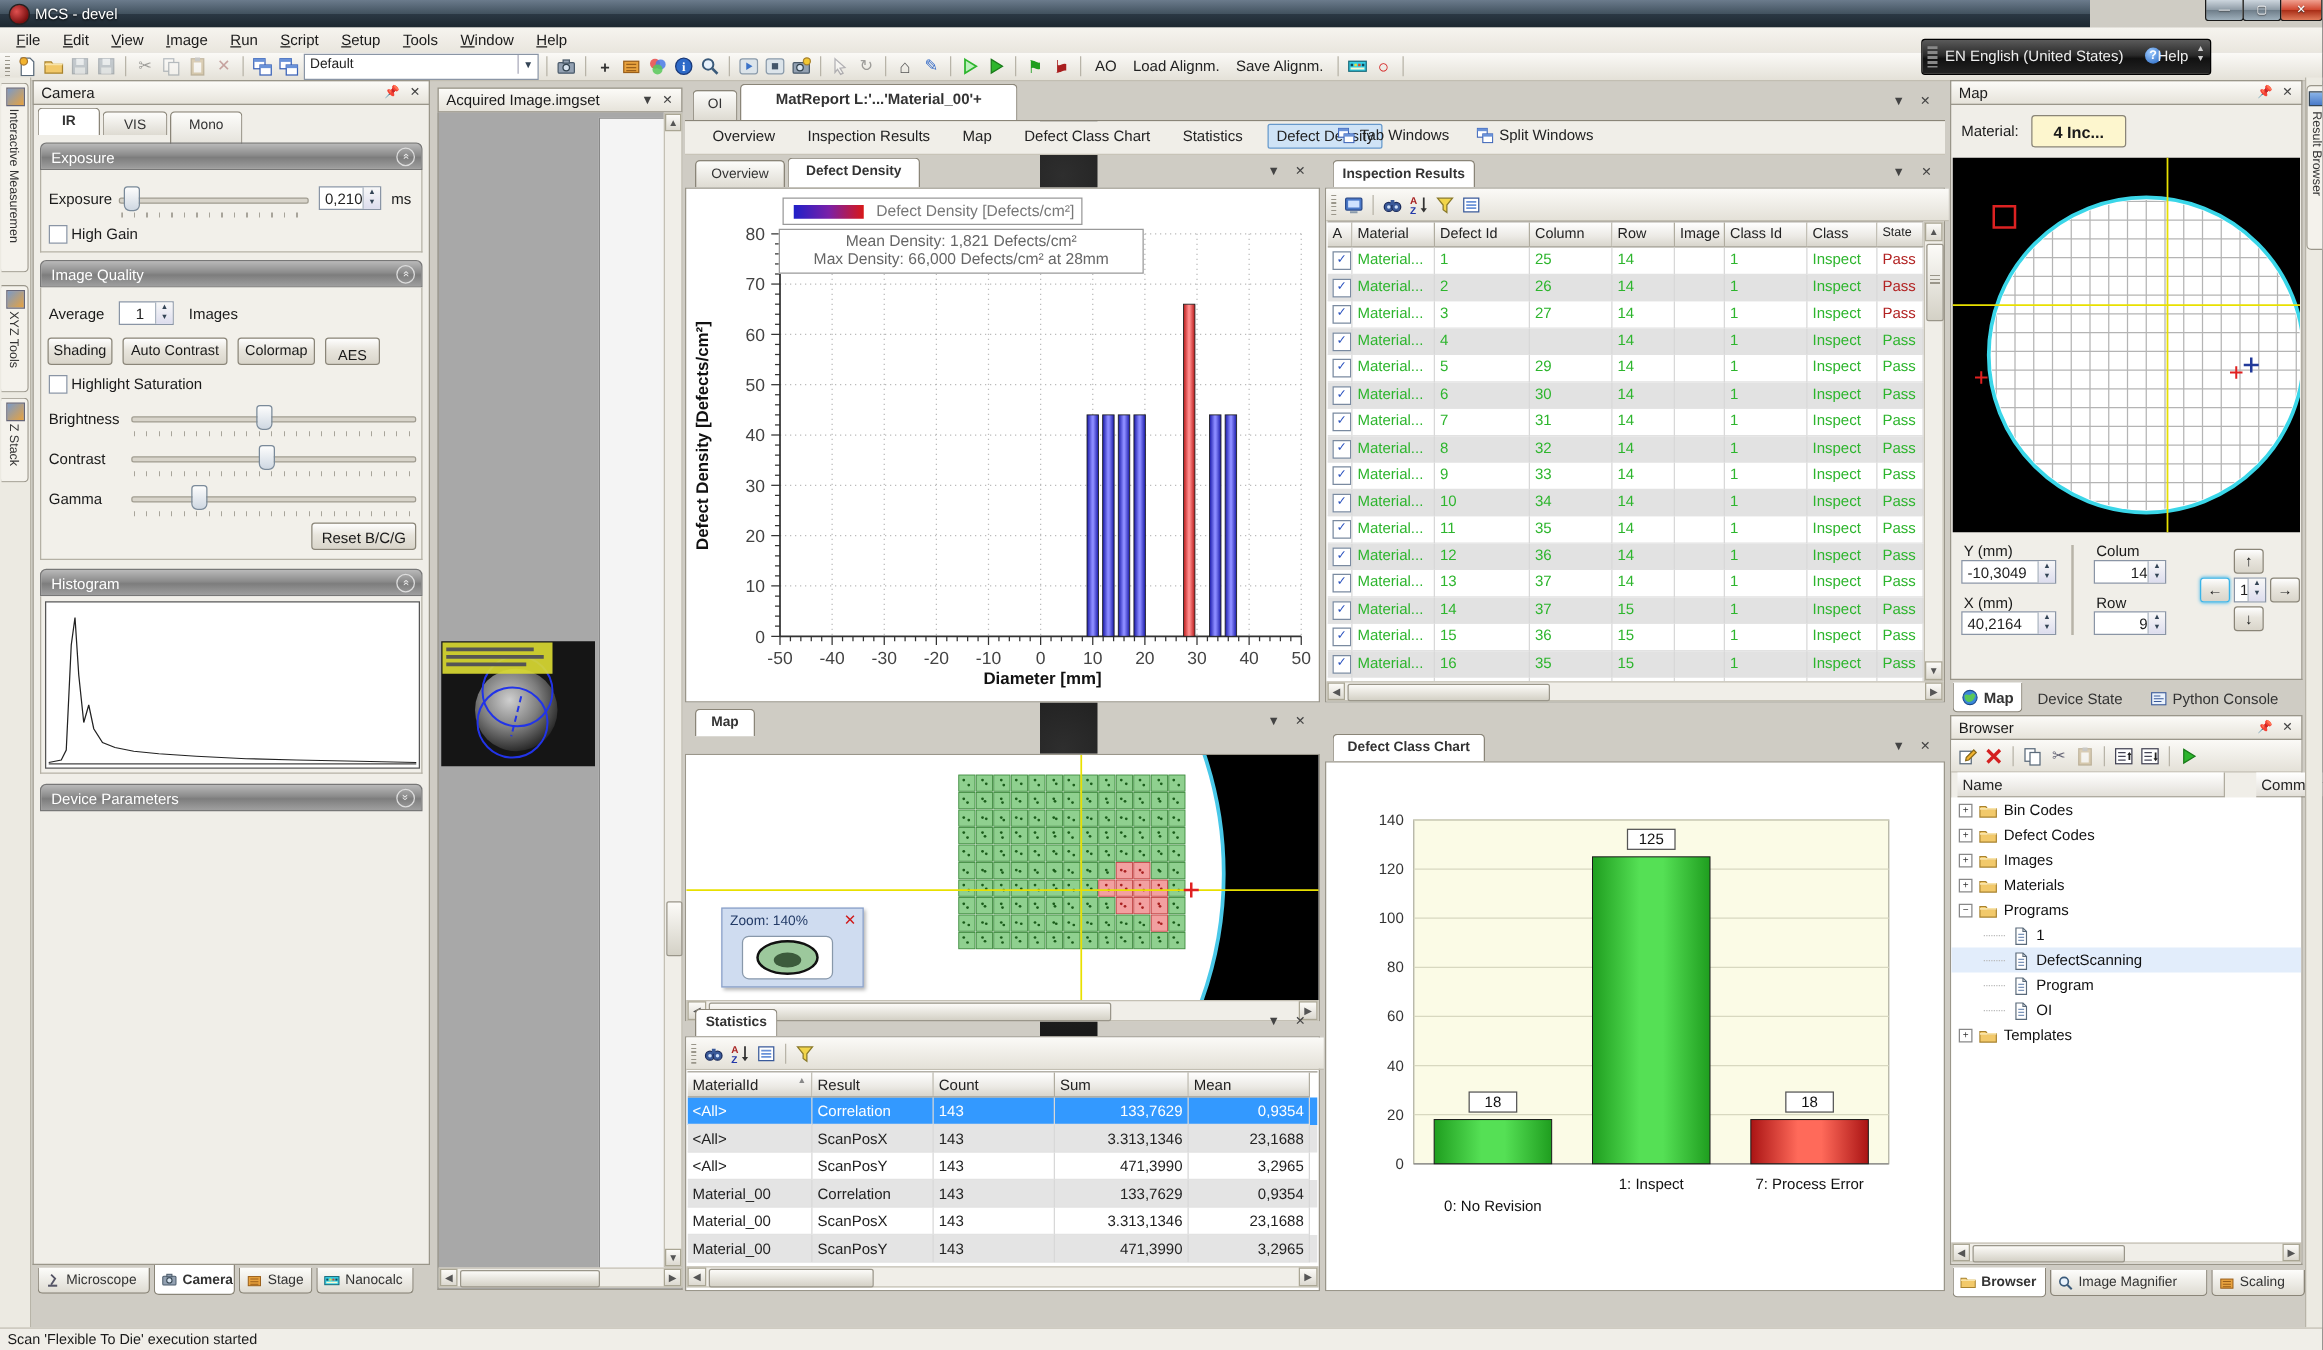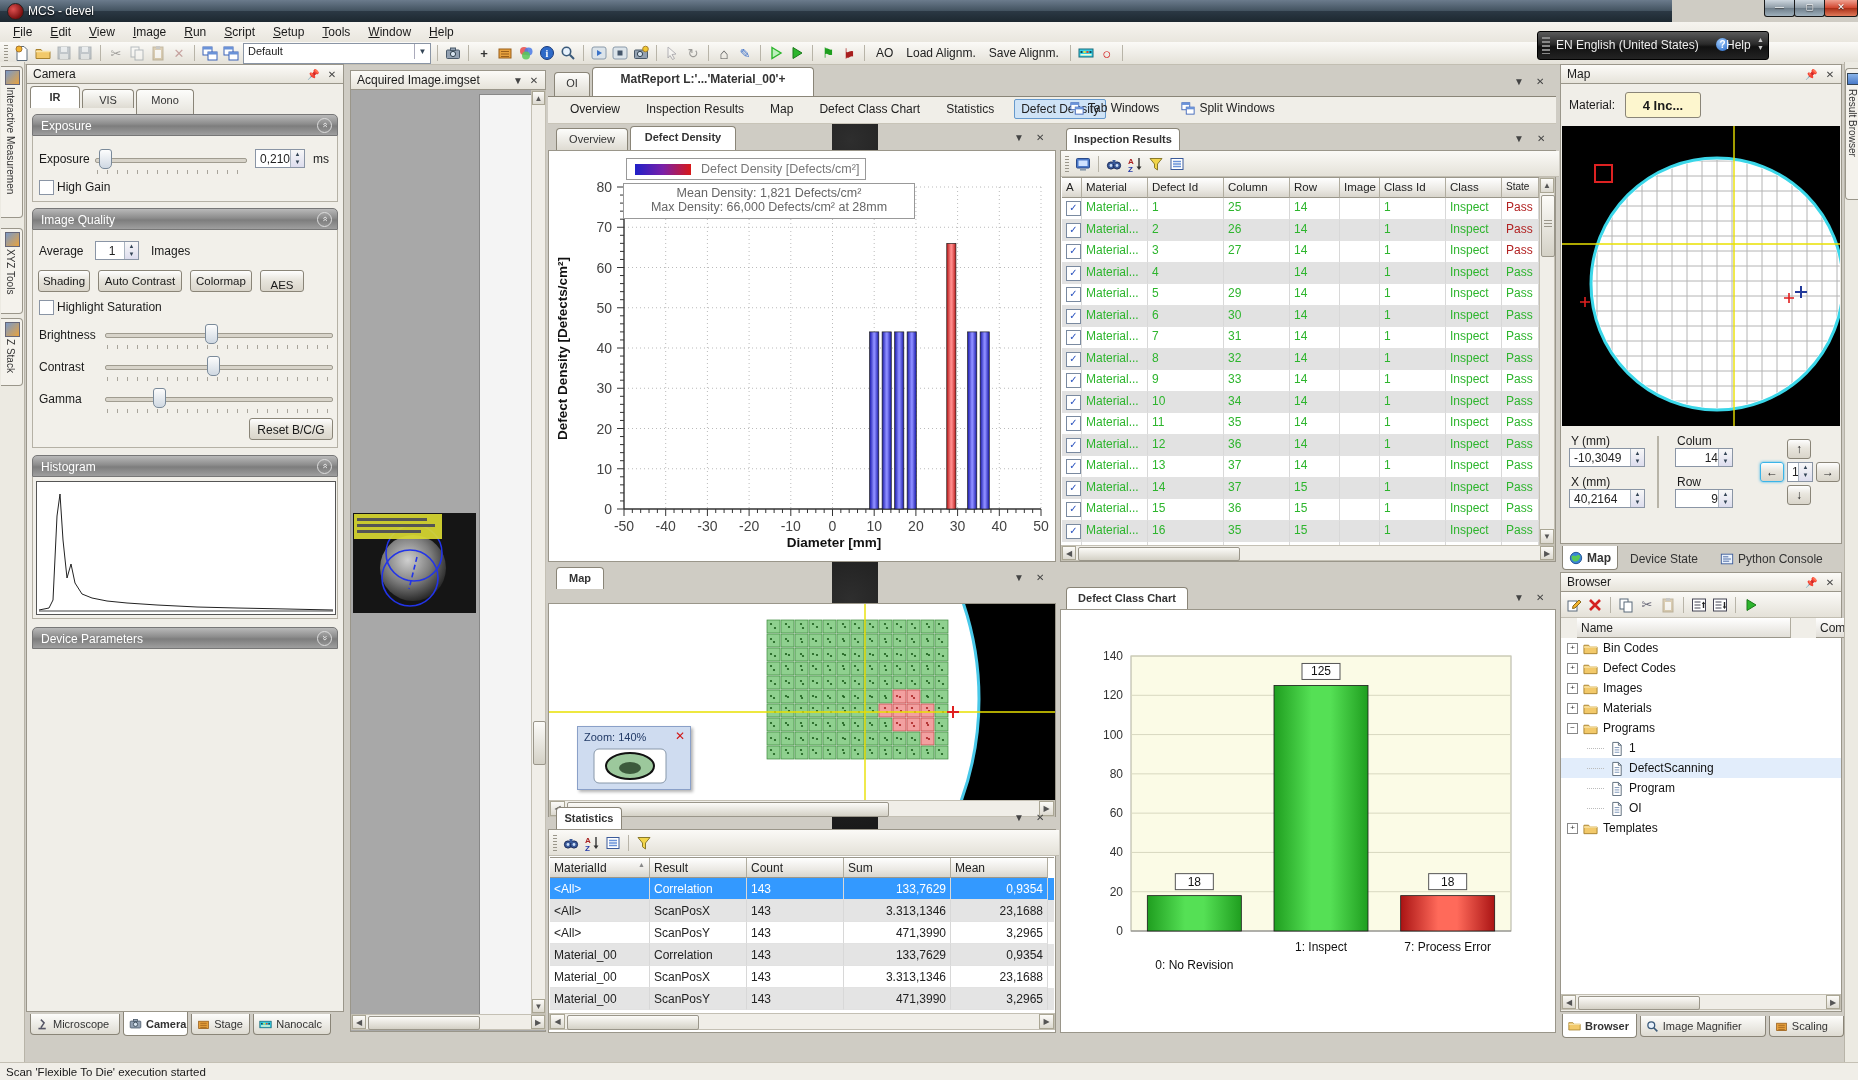"Name" div { left: 16px -> 5px }
